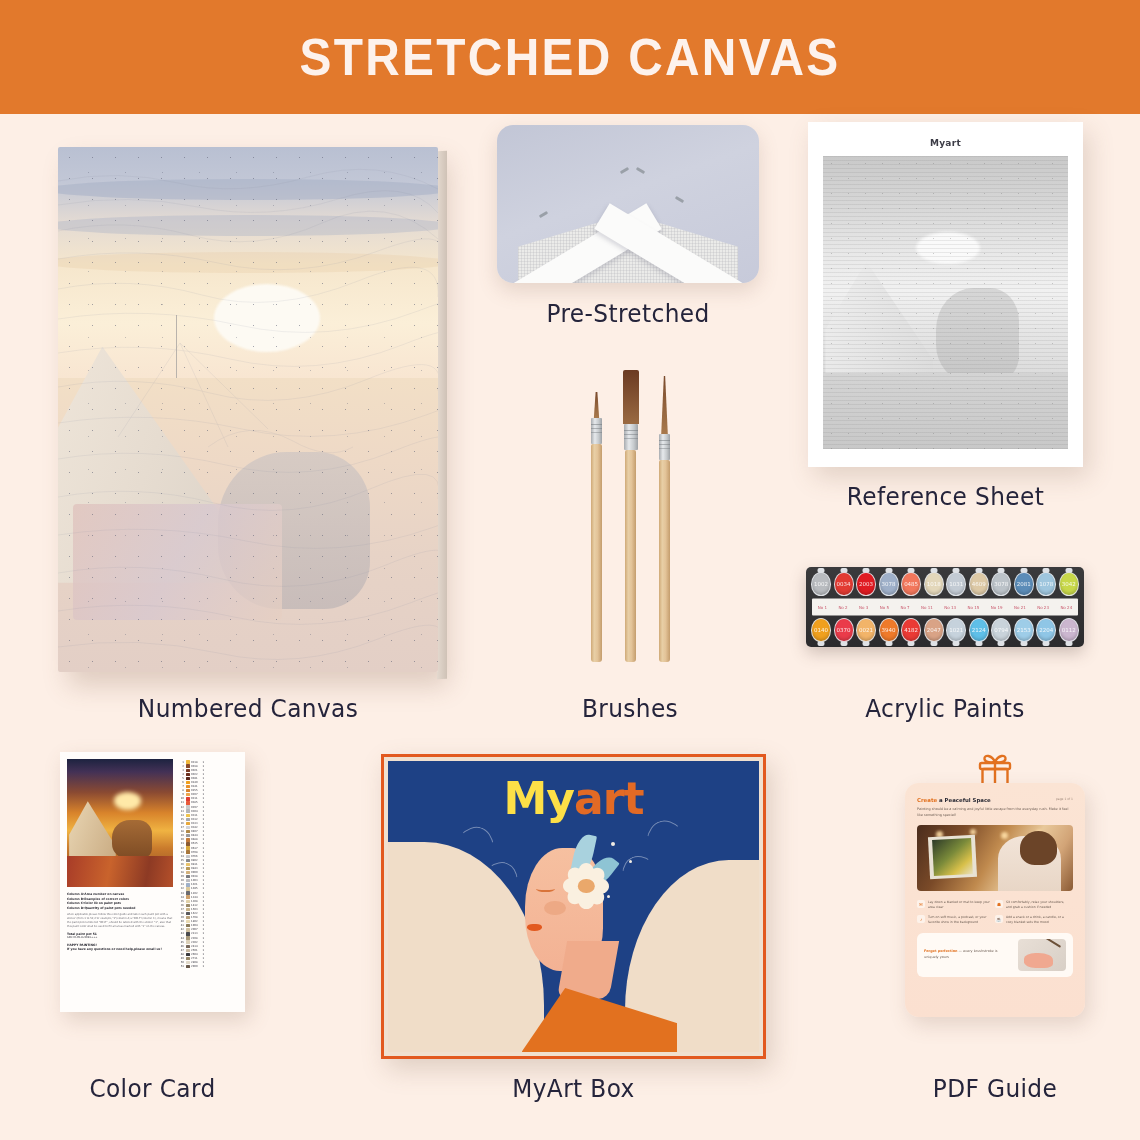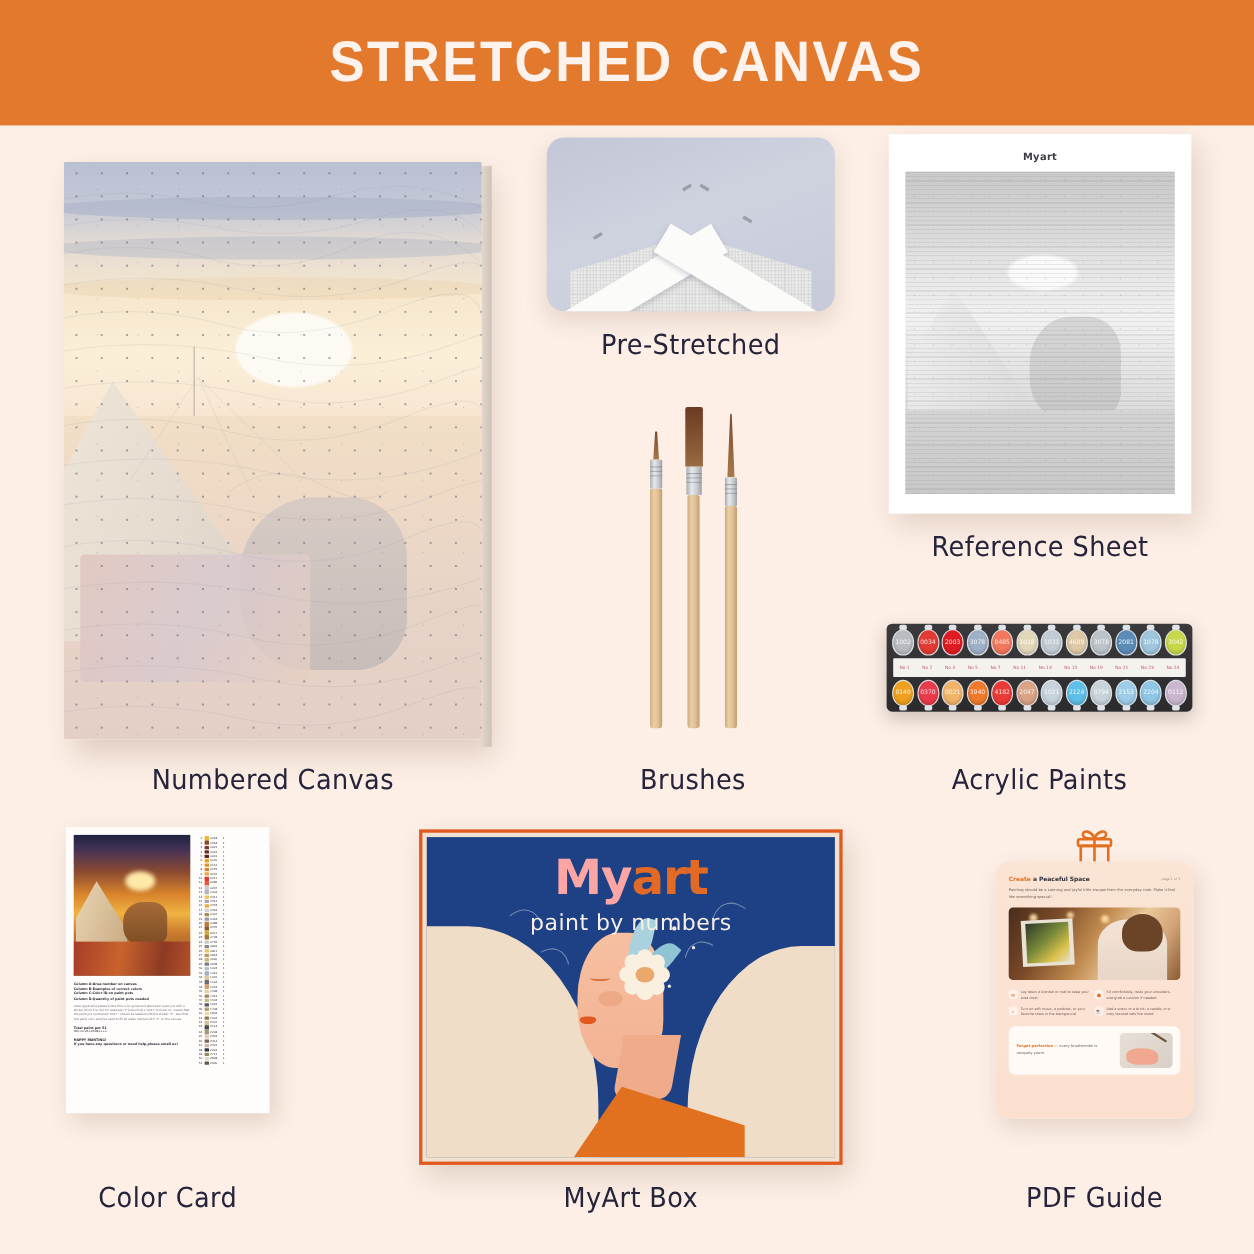"My" .logo-my { color: #fca5a5 -> #fde047 }
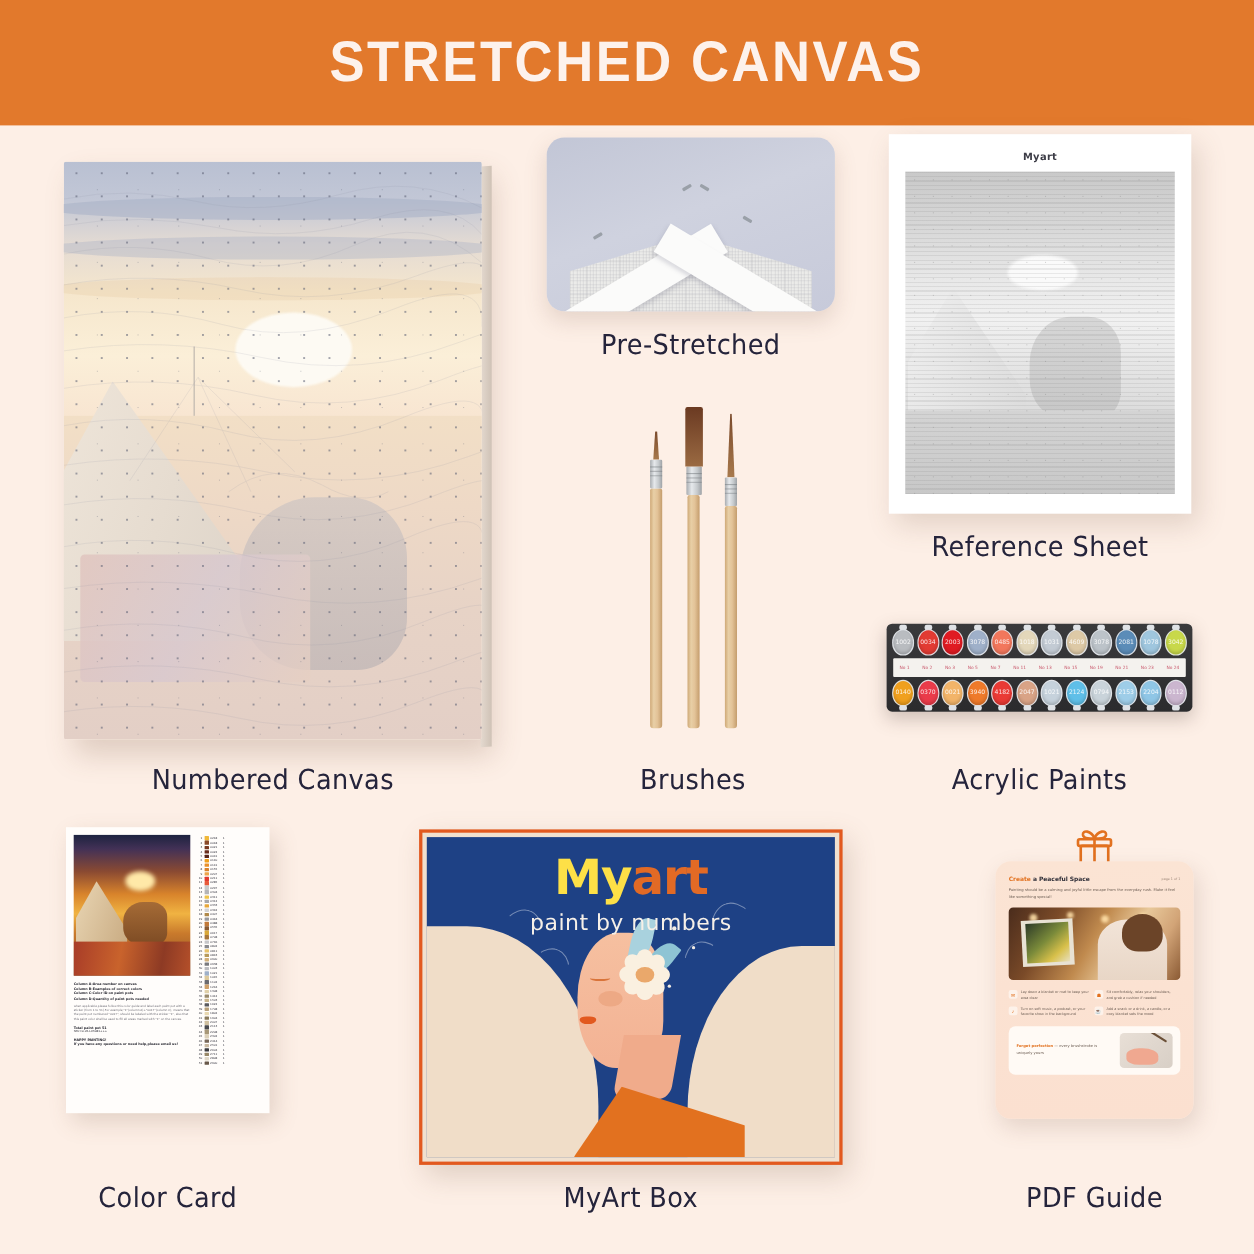"paint by numbers" div.logo-tag { html: <div>paint by numbers</div> -> none }
